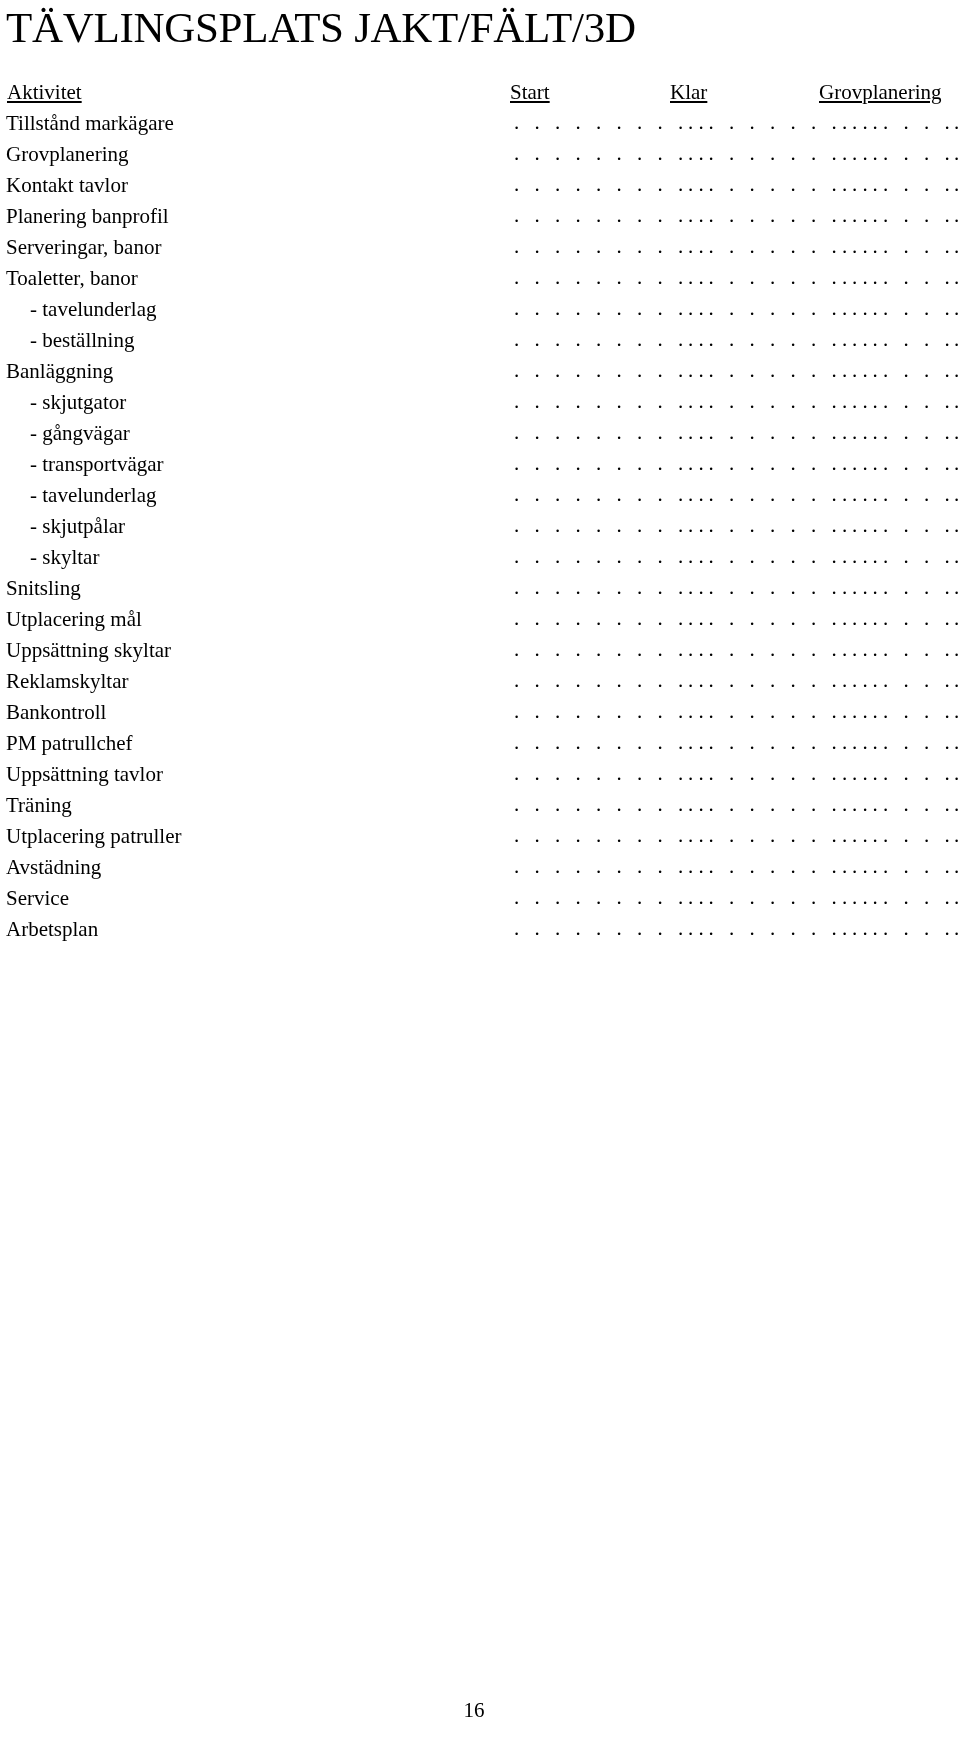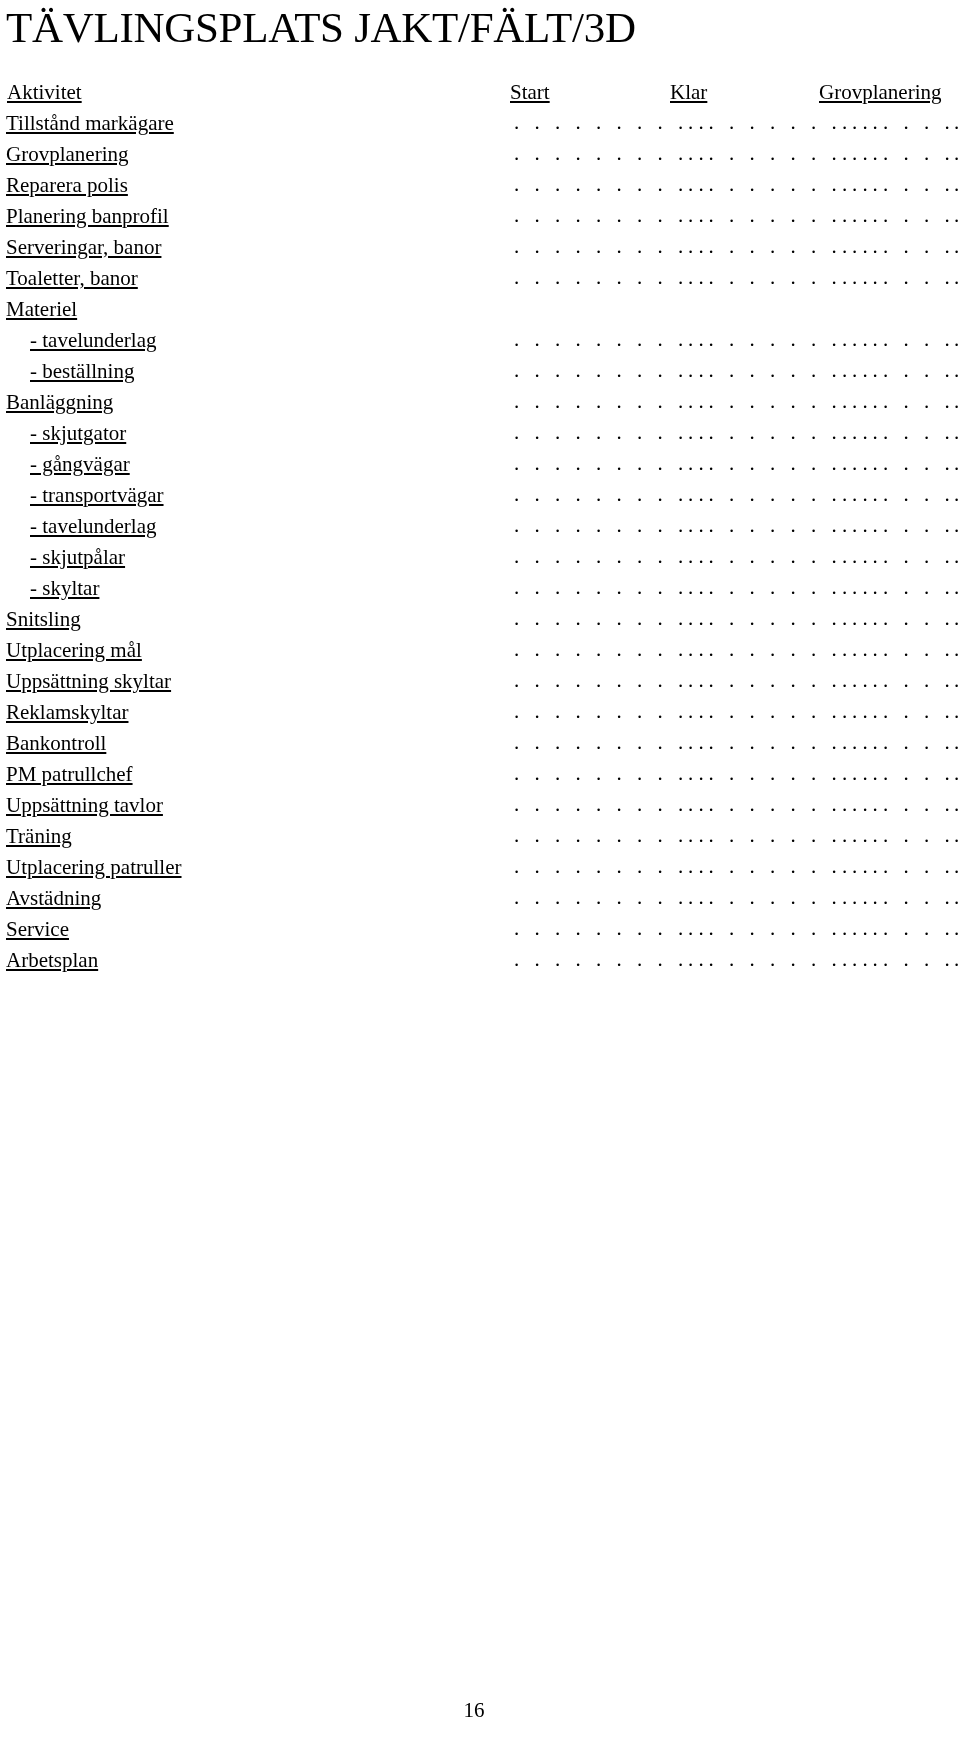"Tillstånd markägare" .cell-activity { text-decoration: underline -> none }
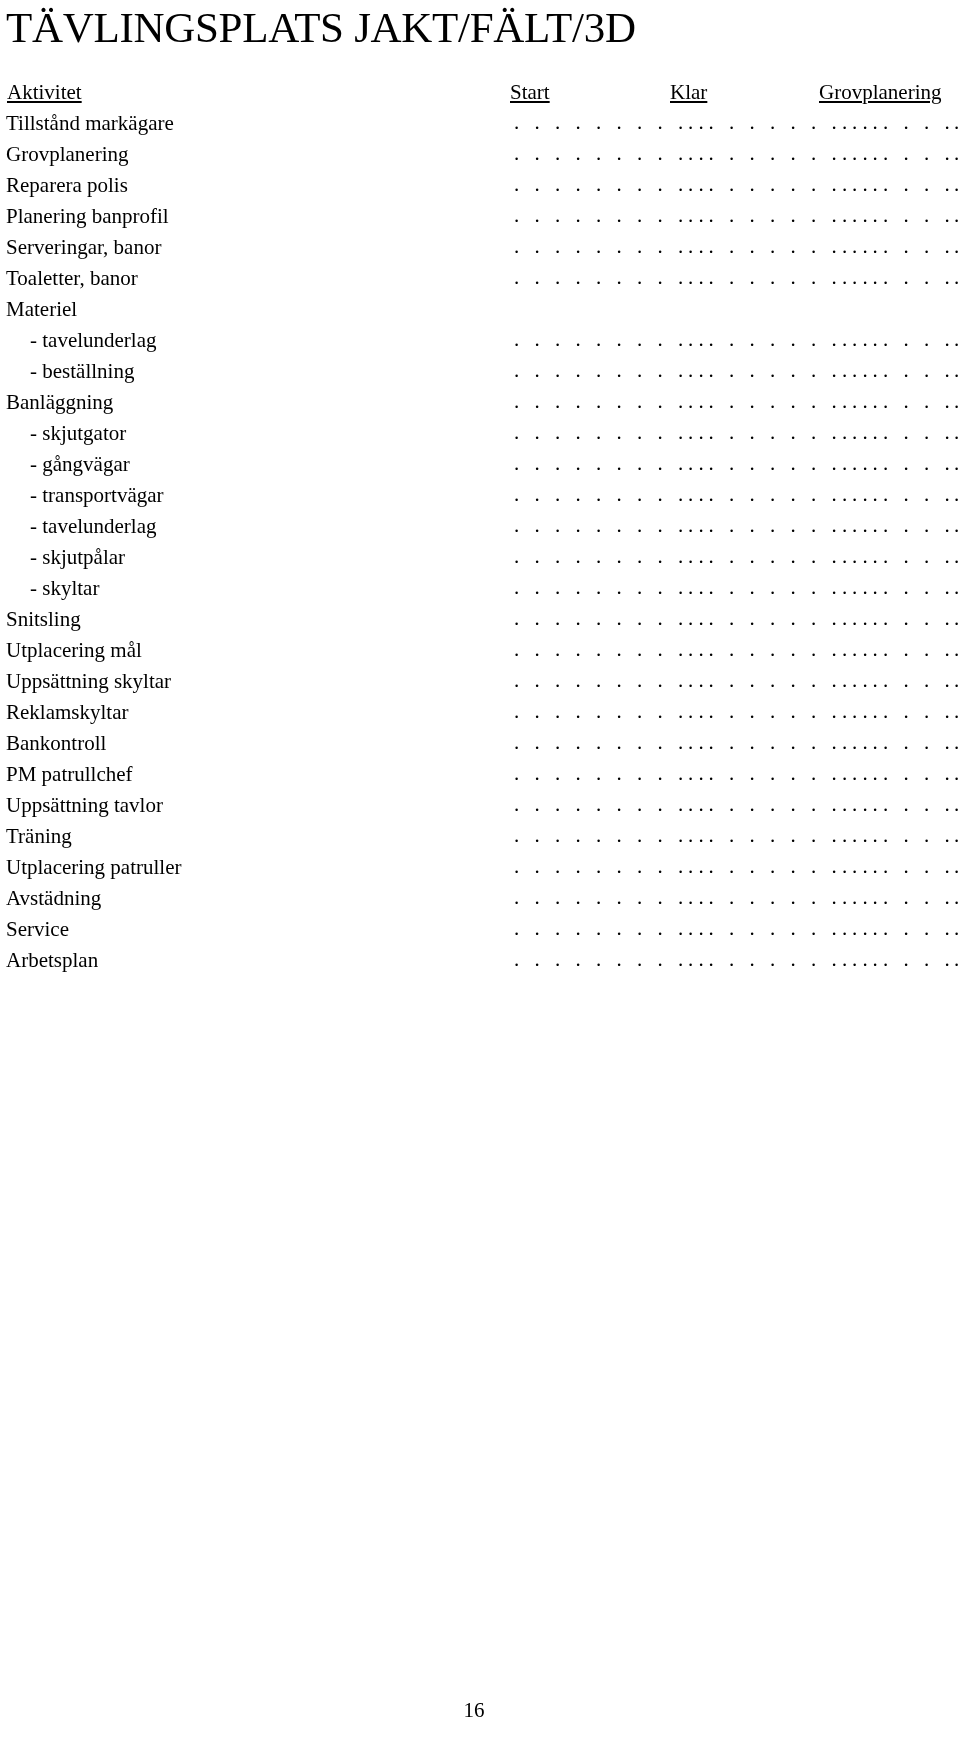"Reparera polis" td.cell-activity { text: Reparera polis -> Kontakt tavlor }
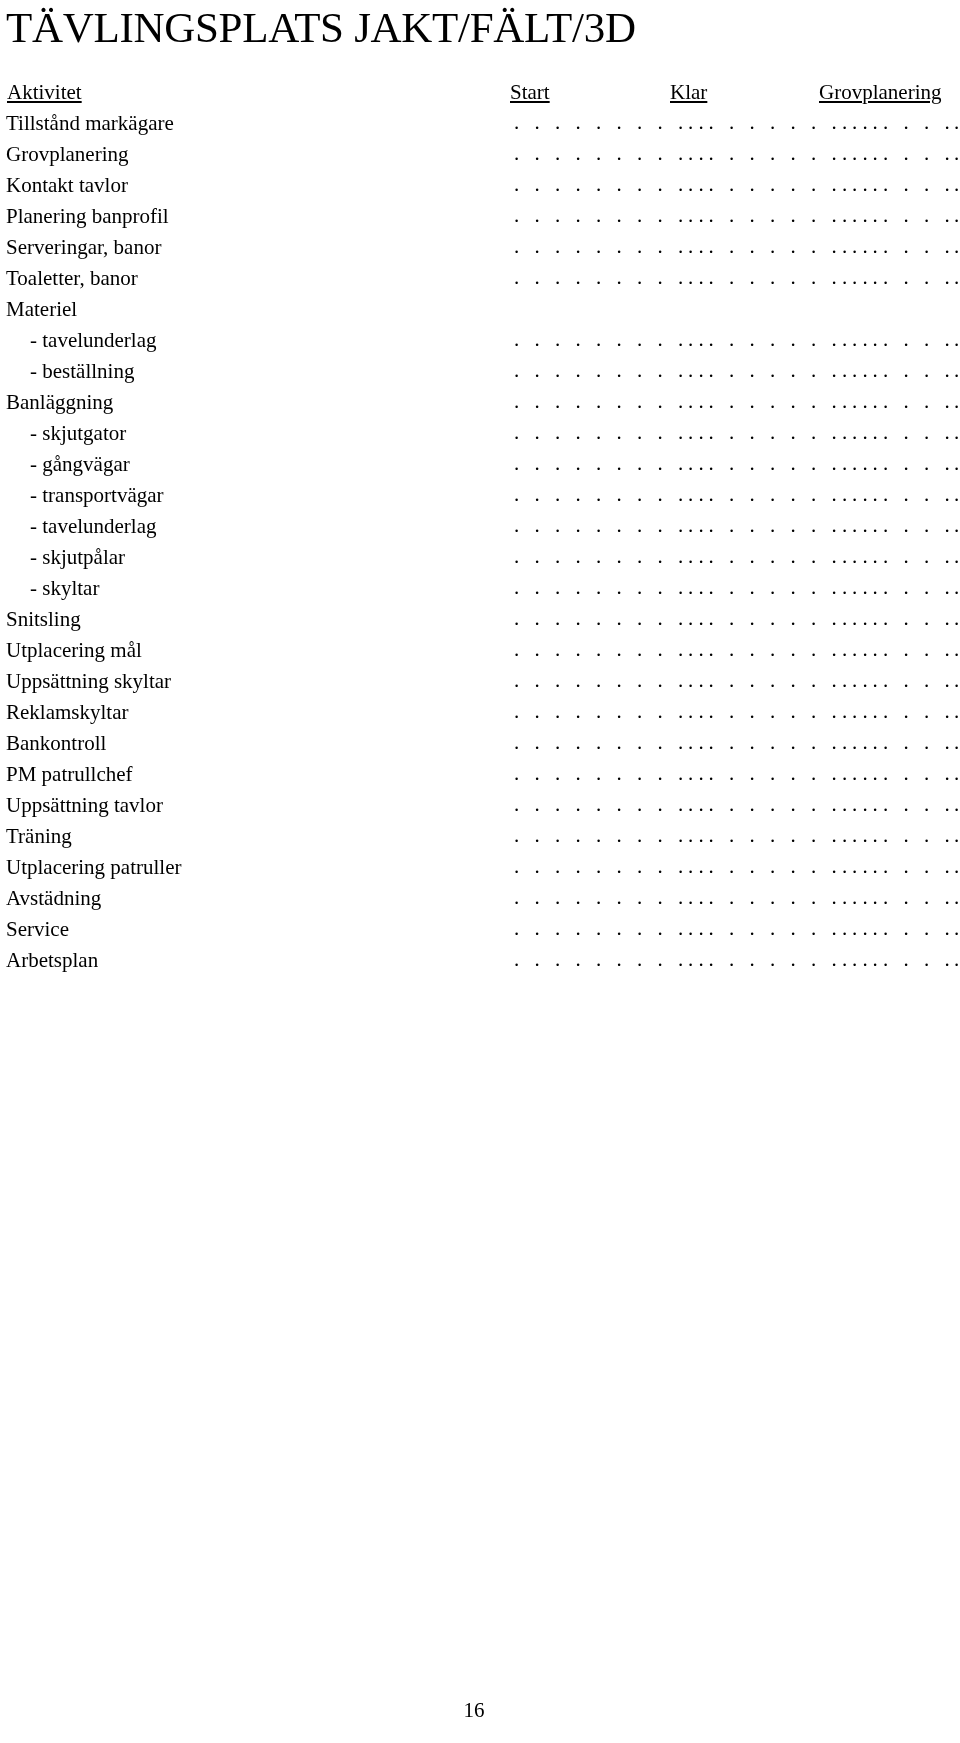"Materiel" tr { html: <tr> <td>Materiel</td> <td><span></span></td> <td><span></span></td> <td><span></span></td> <td><span></span></td> </tr> -> none }
